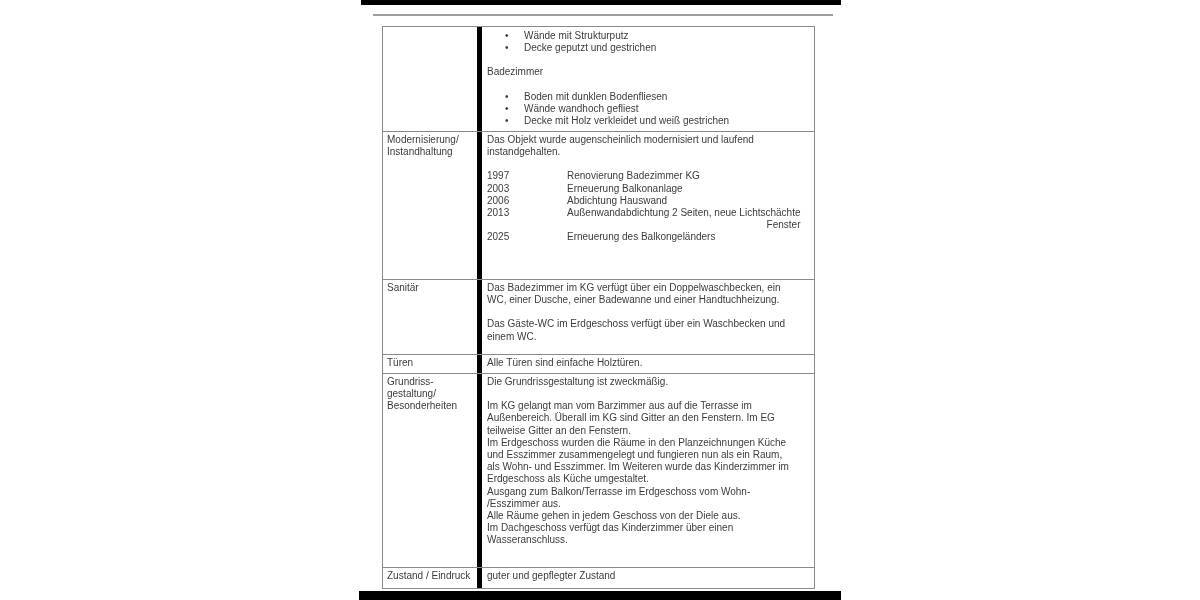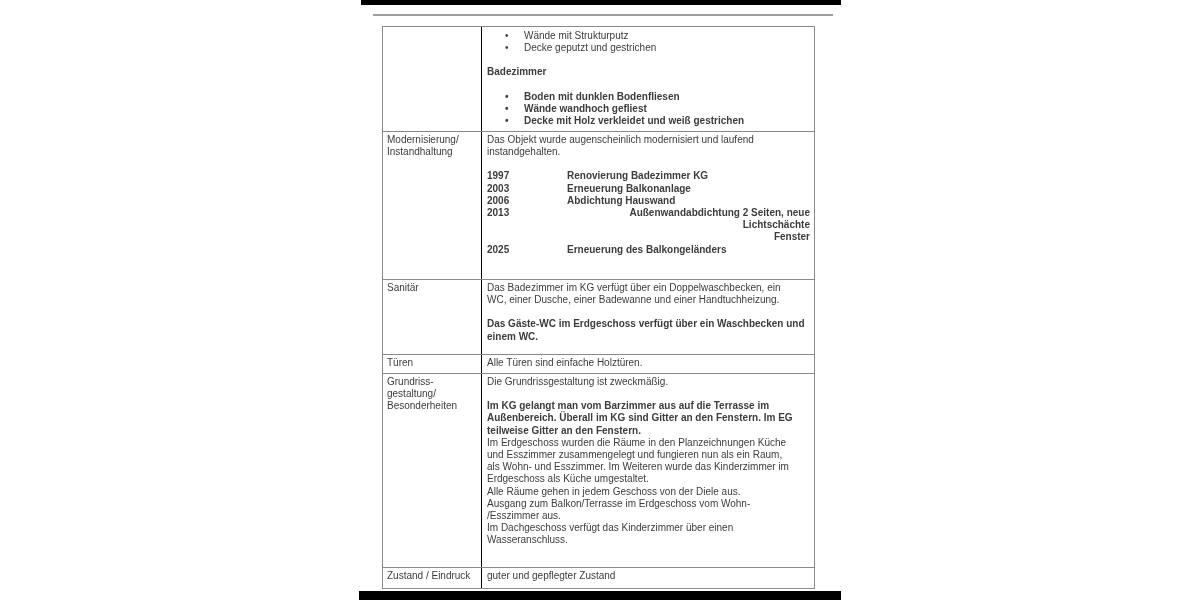"Badezimmer" .gap12 { font-weight: bold -> none }
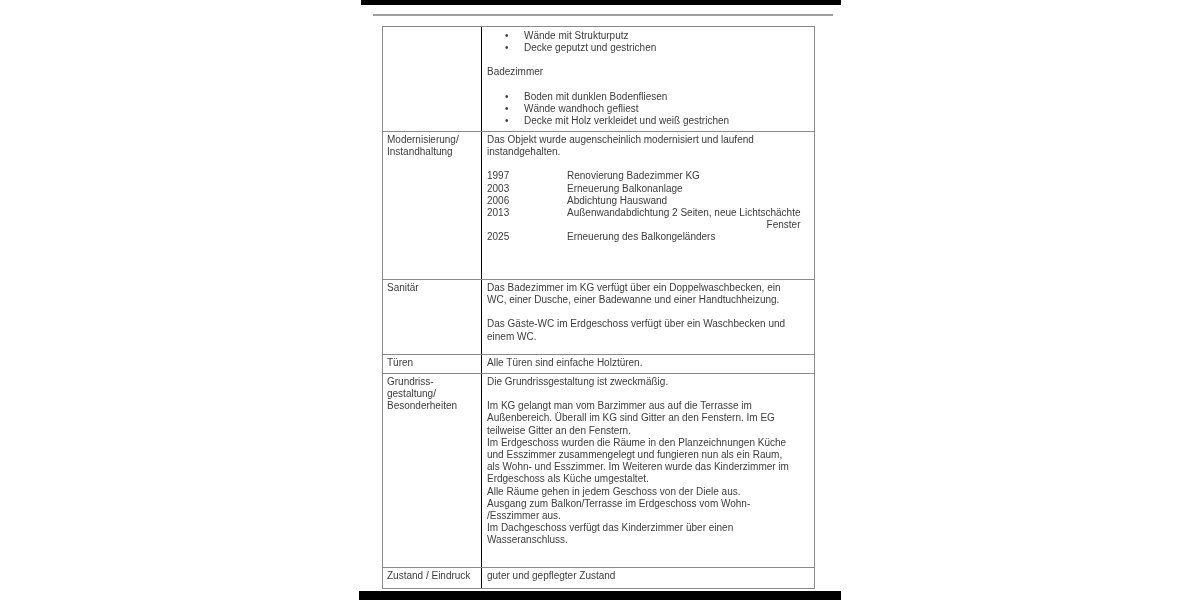"Modernisierung/" .cell-label { border-right: 1px solid #000000 -> 5px solid #000000 }
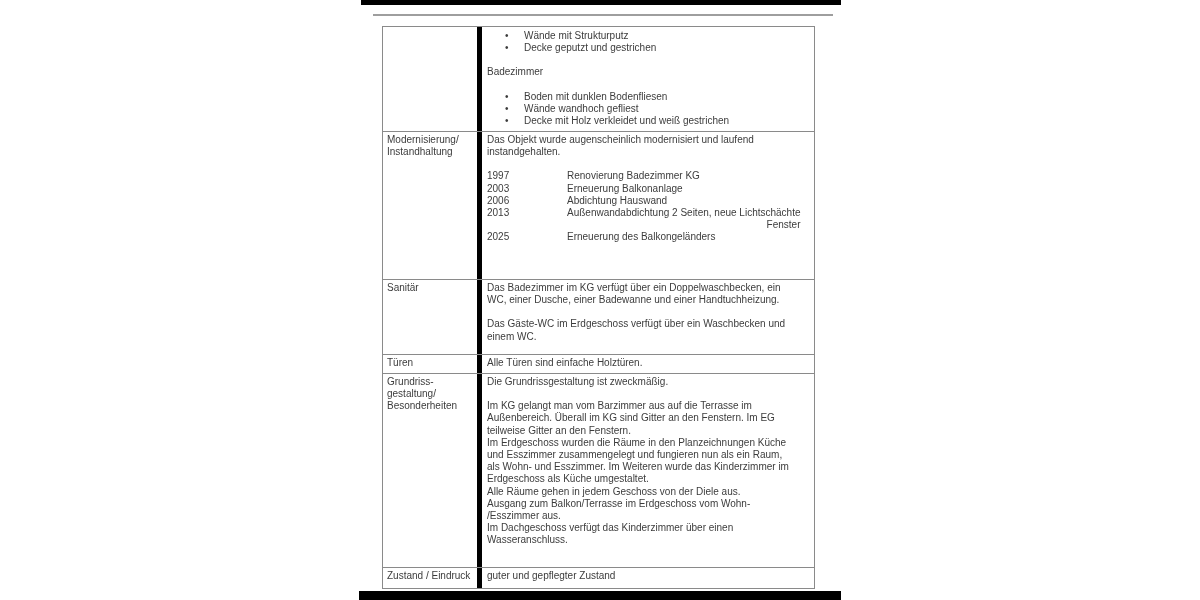"Alle Räume gehen in jedem" div.para { order: before "Ausgang zum Balkon/Terrasse im" -> after "Ausgang zum Balkon/Terrasse im" }
